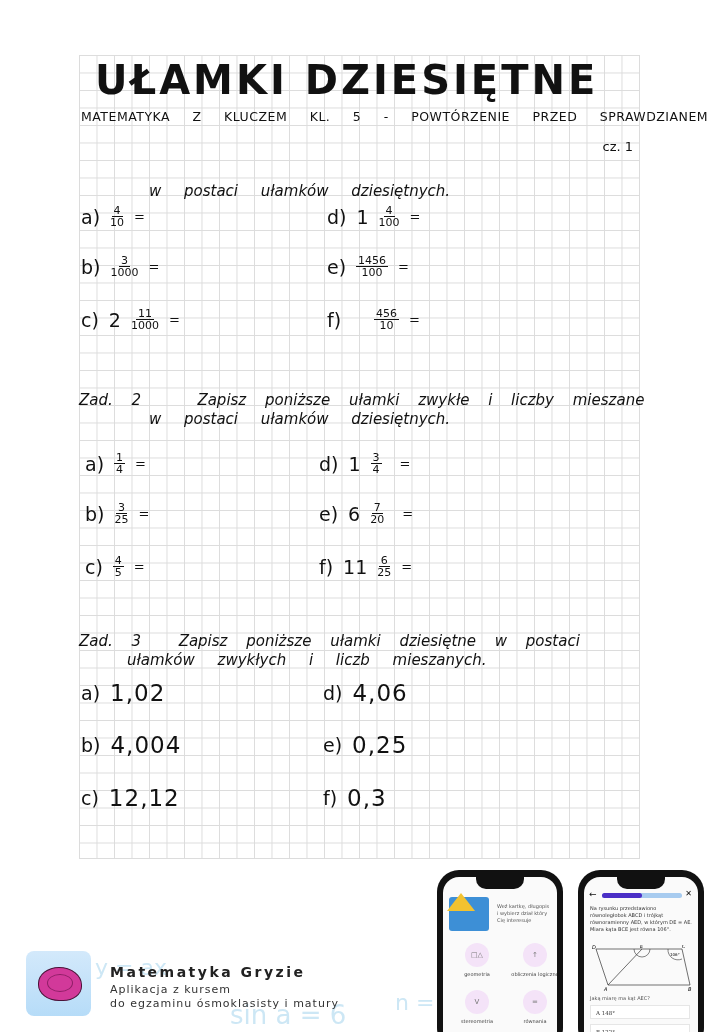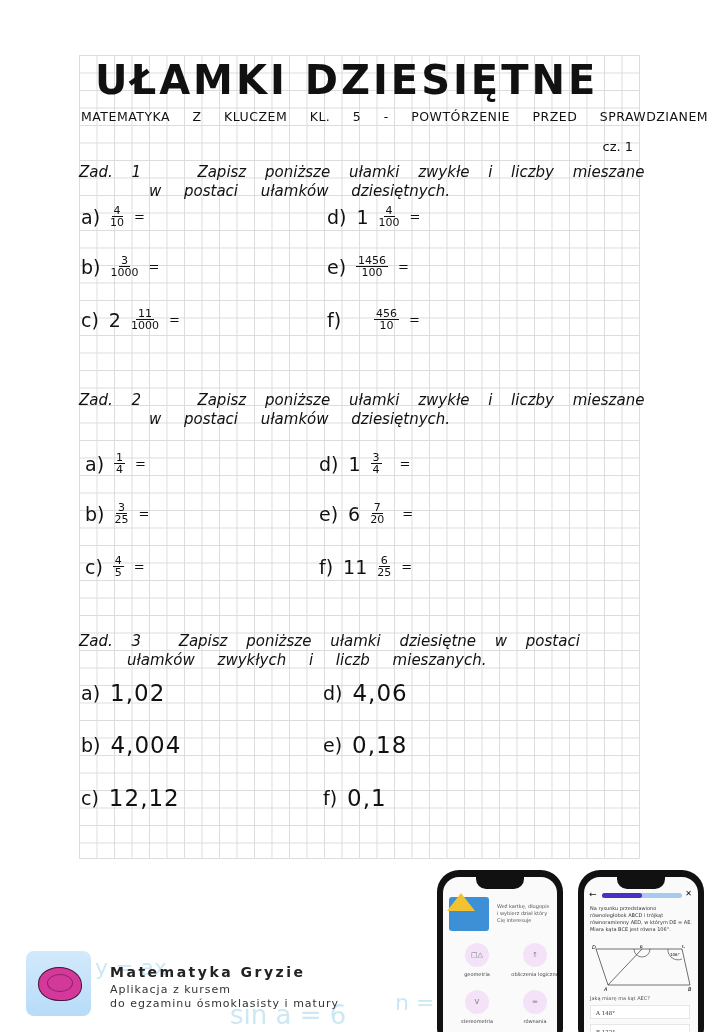"Zad. 1 Zapisz poniższe ułamki" div.hw { html: <div> <span>Zad. 1</span>&nbsp;&nbsp; <span>Zapisz poniższe ułamki zwykłe i liczby mieszane</span> </div> -> none }
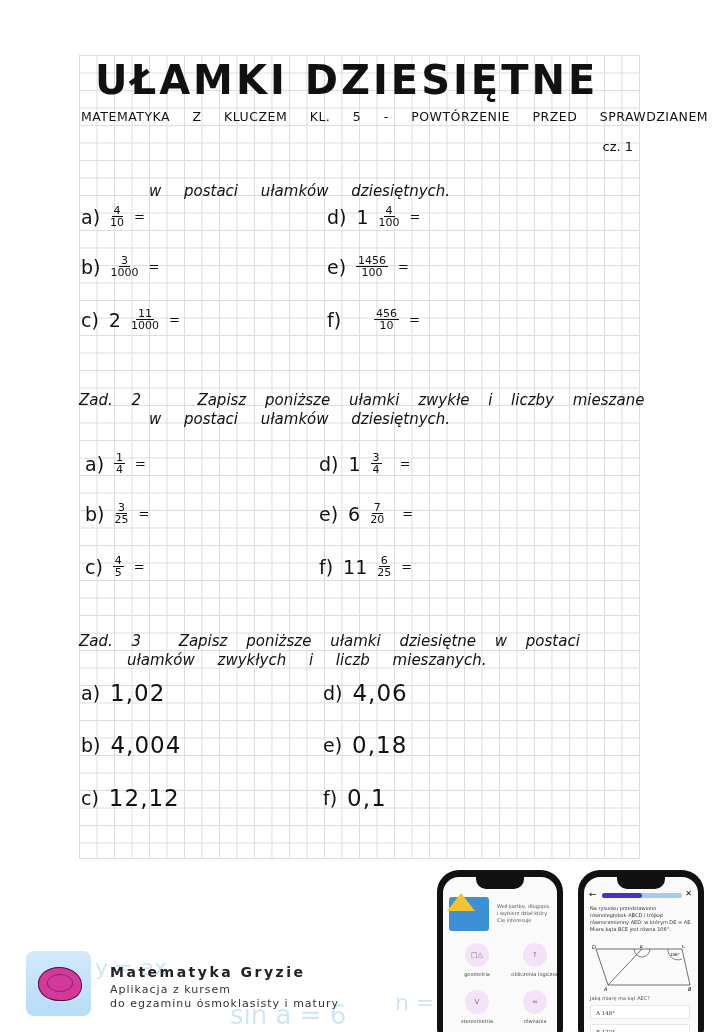"0,18" span.dec { text: 0,18 -> 0,25 }
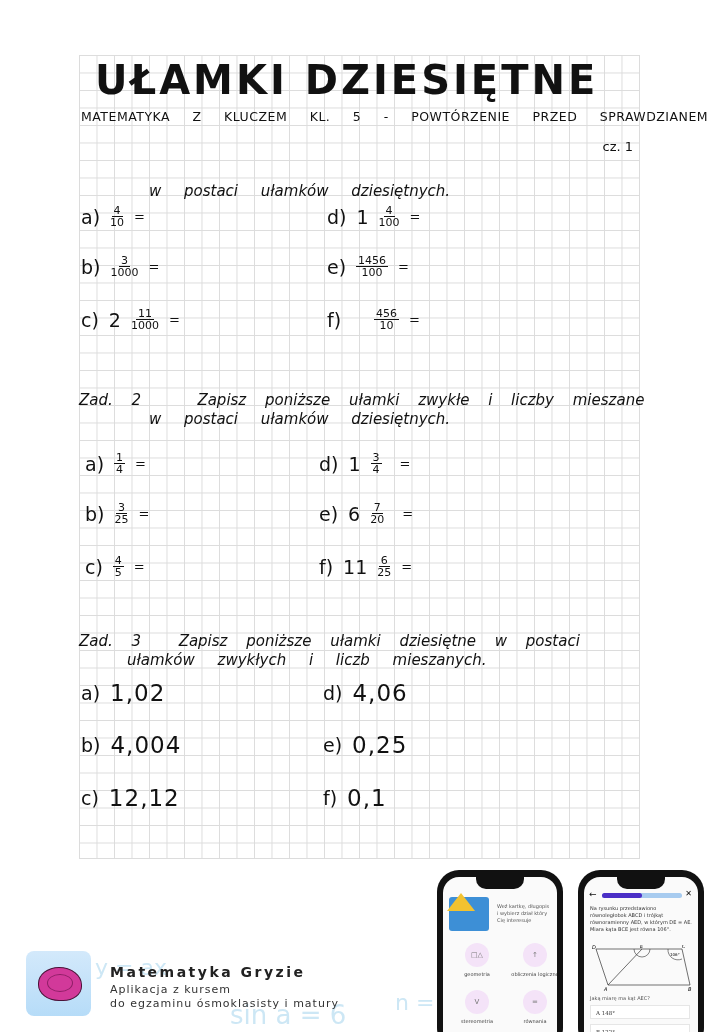"0,1" span.dec { text: 0,1 -> 0,3 }
